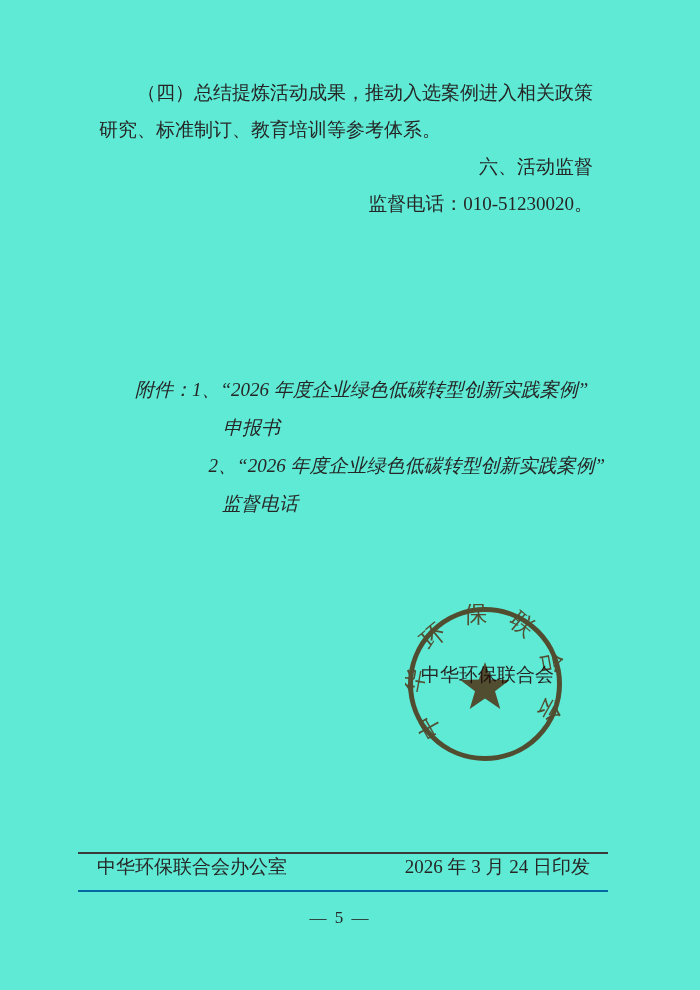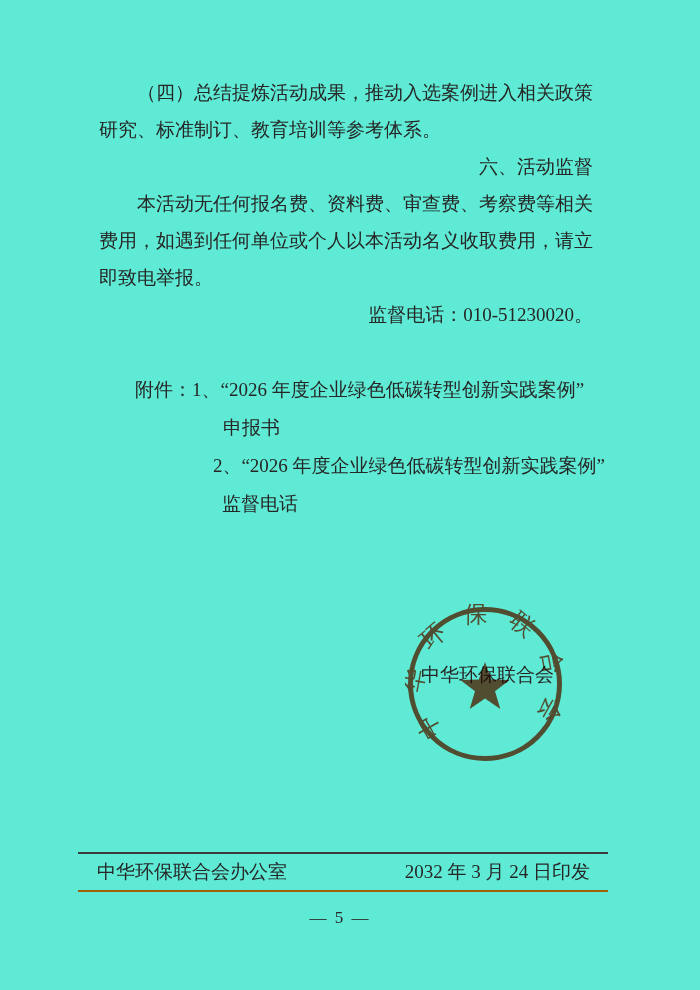"本活动无任何报名费、资料费、审查费、考察费等相关费用，如遇到任何单位或个人以本活" p { html: <p>本活动无任何报名费、资料费、审查费、考察费等相关费用，如遇到任何单位或个人以本活动名义收取费用，请立即致电举报。</p> -> none }
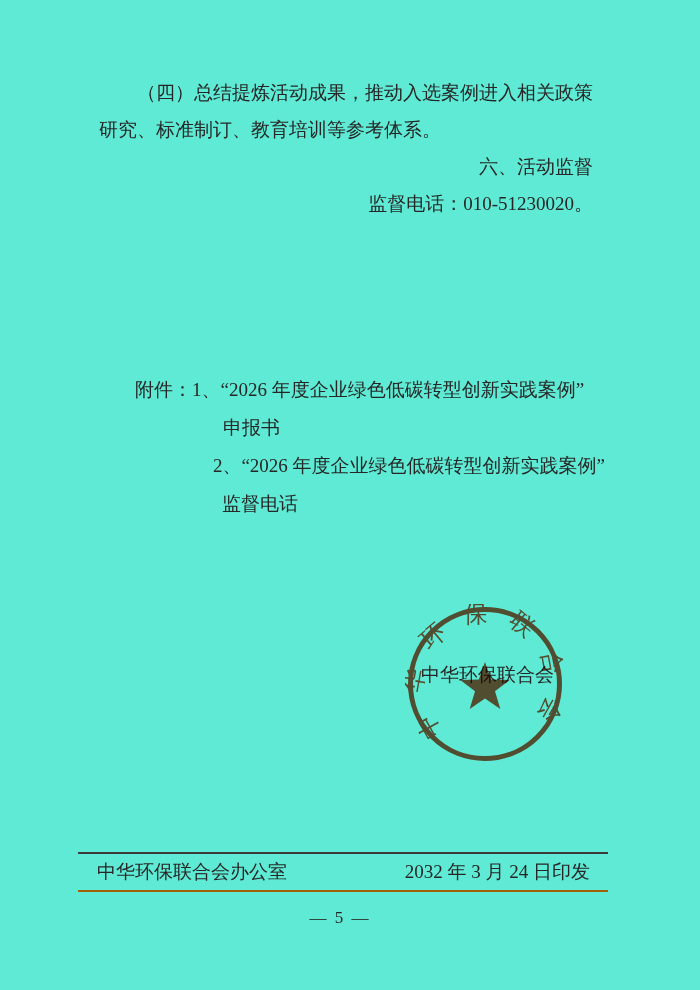"附件：1、“2026 年度企业绿色低碳转型创新实践案例”" .attachments .att-line { font-style: none -> italic }
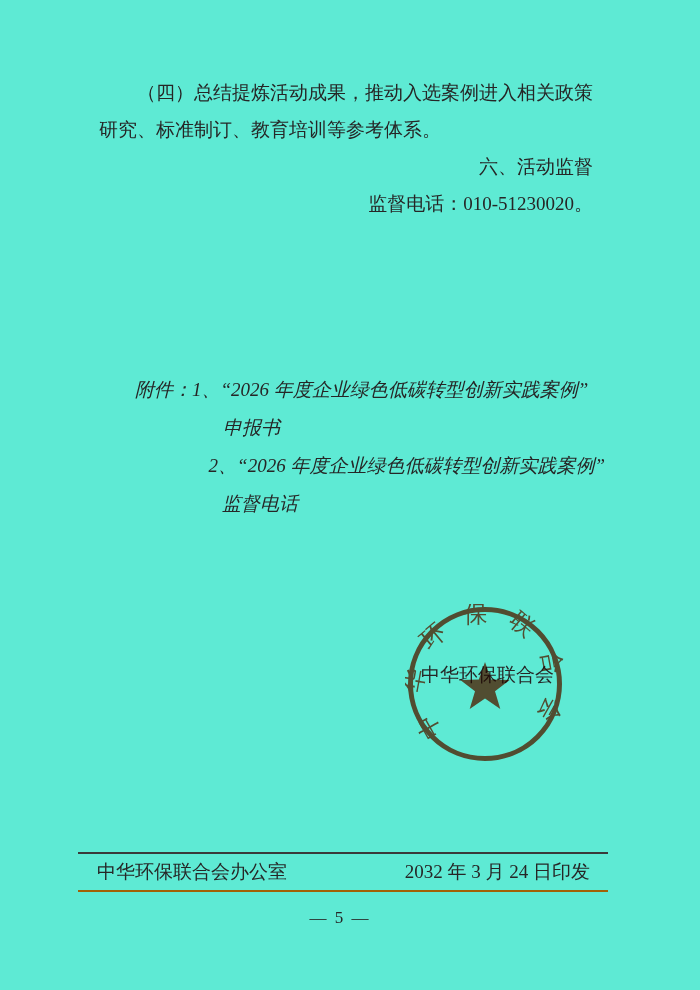"中华环保联合会办公室" .footer { align-items: center -> none; border-bottom: 2px solid #a16207 -> 2px solid #0369a1 }
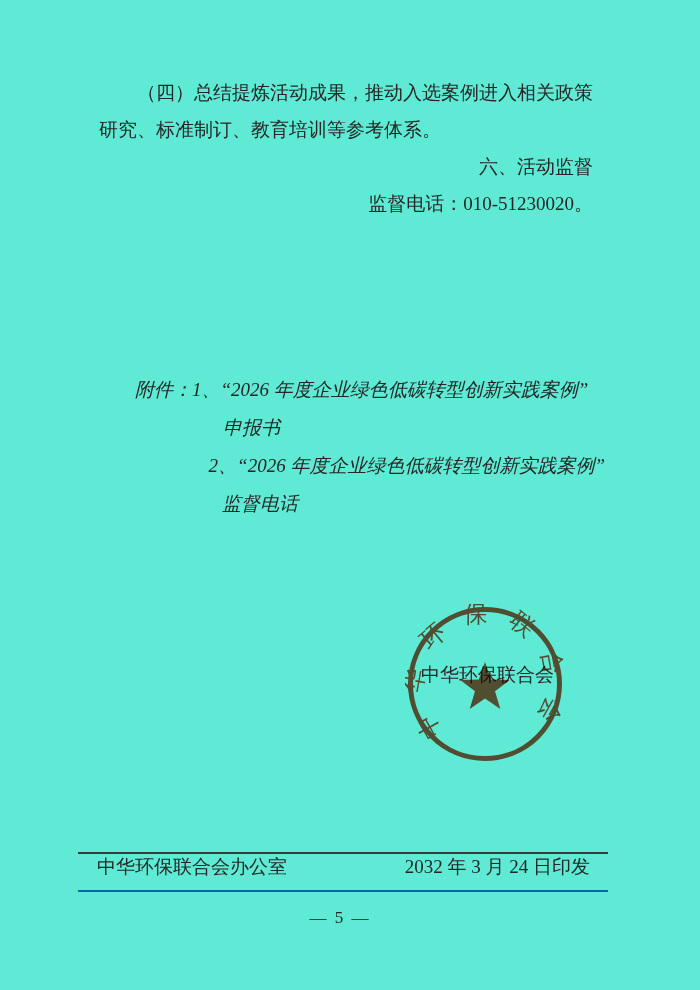"2032 年 3 月 24" span { text: 2032 -> 2026 }
